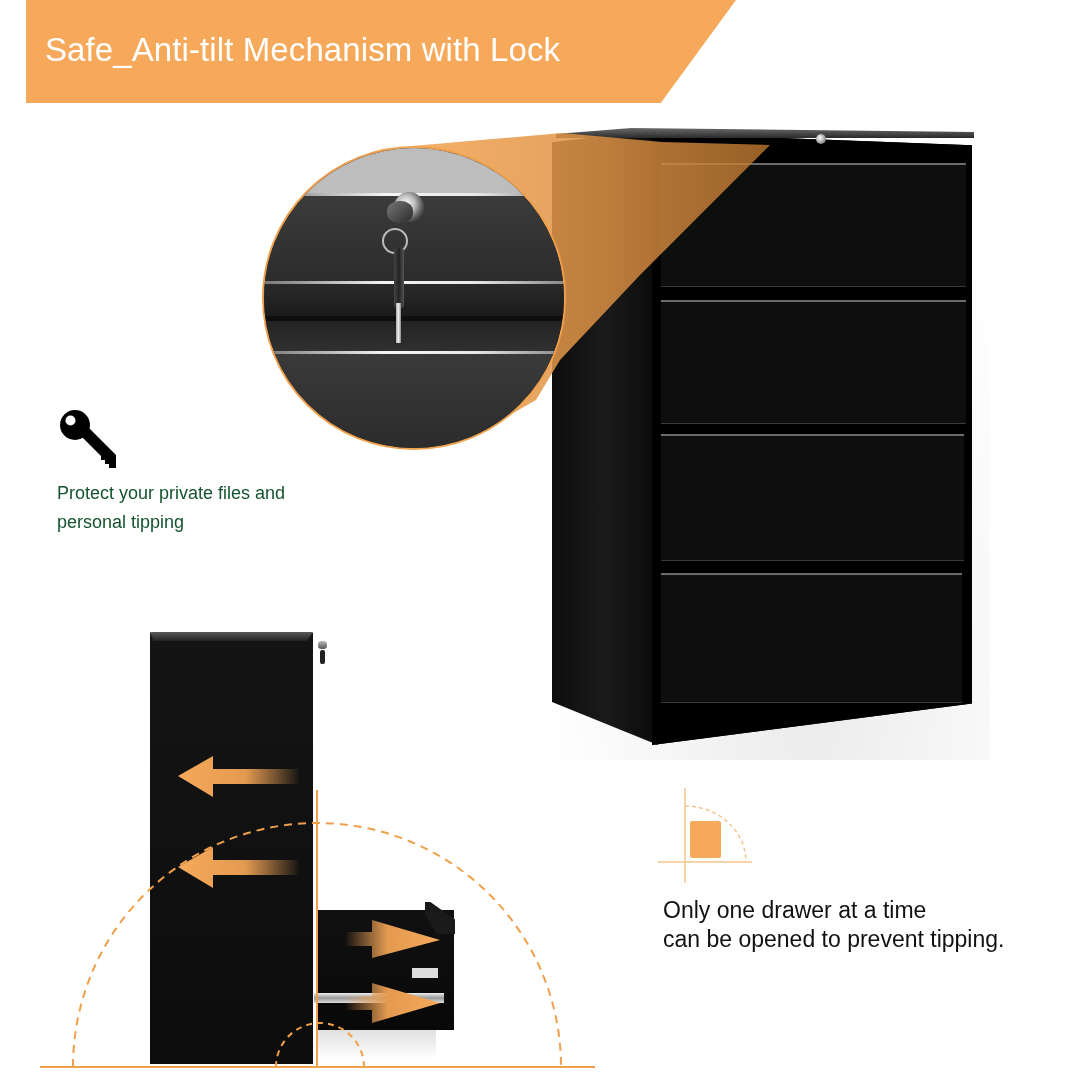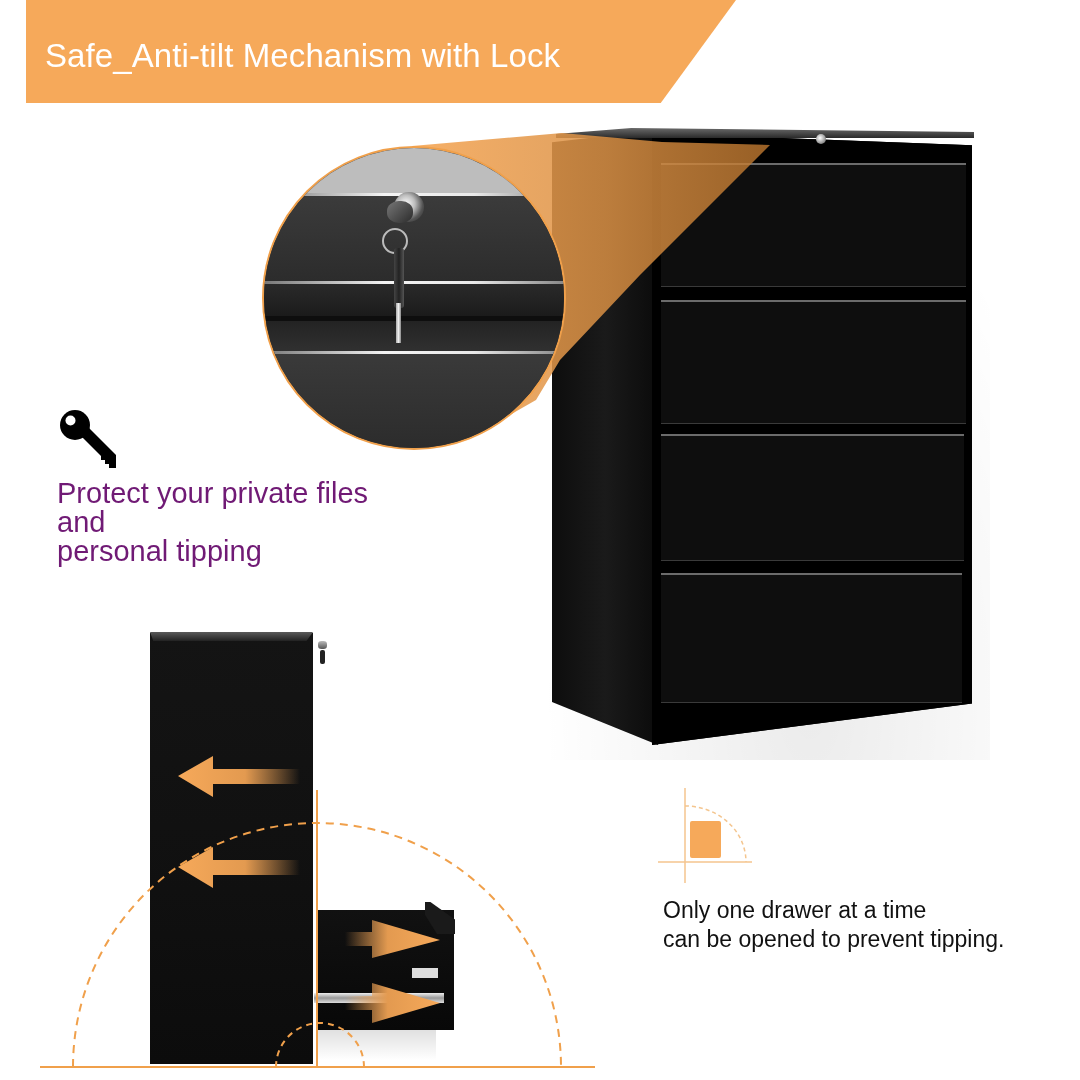"Safe_Anti-tilt Mechanism with Lock" .banner-title { top: 37px -> 31px }
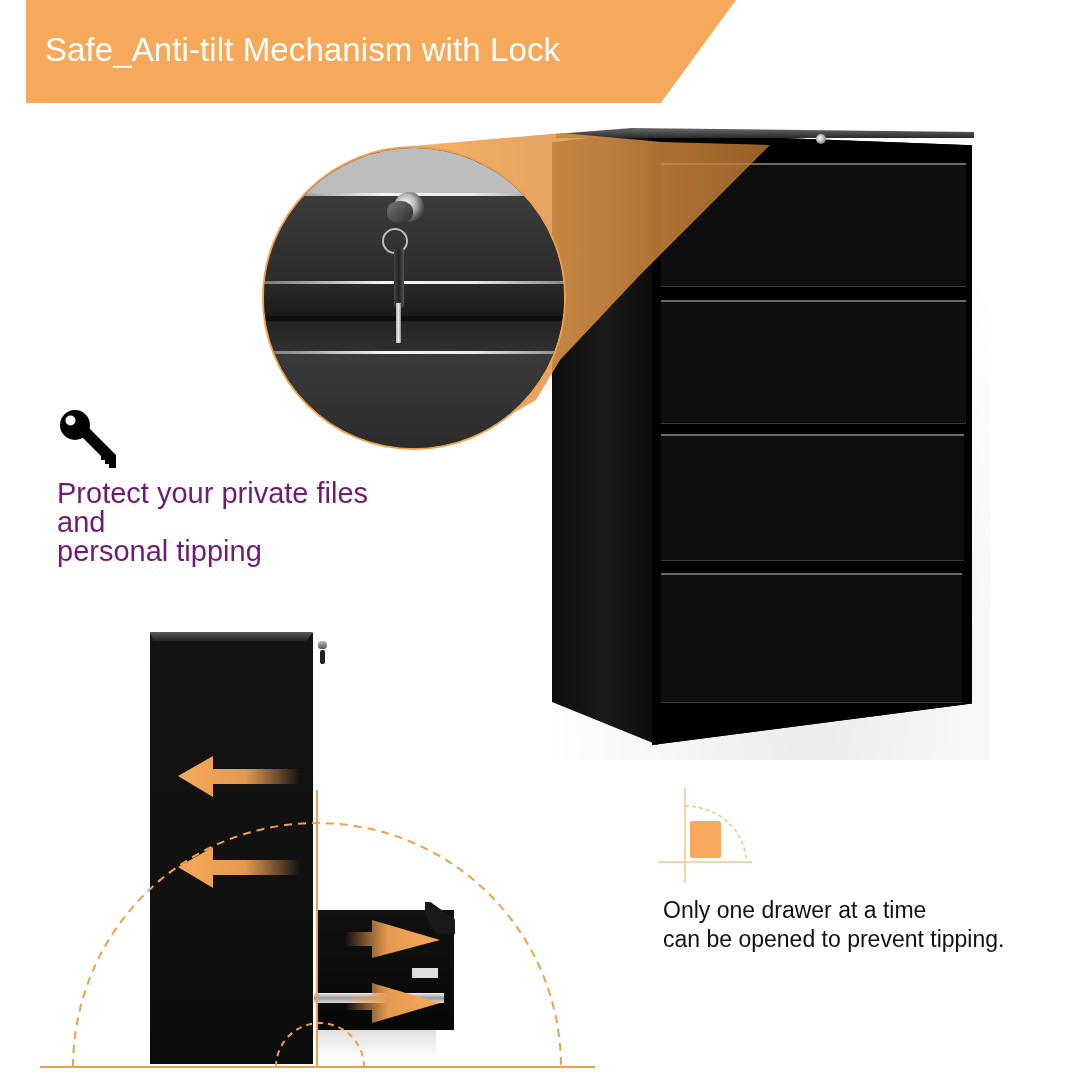"Protect your private files and" .protect-text { color: #701a75 -> #14532d; font-size: 29px -> 18px }
